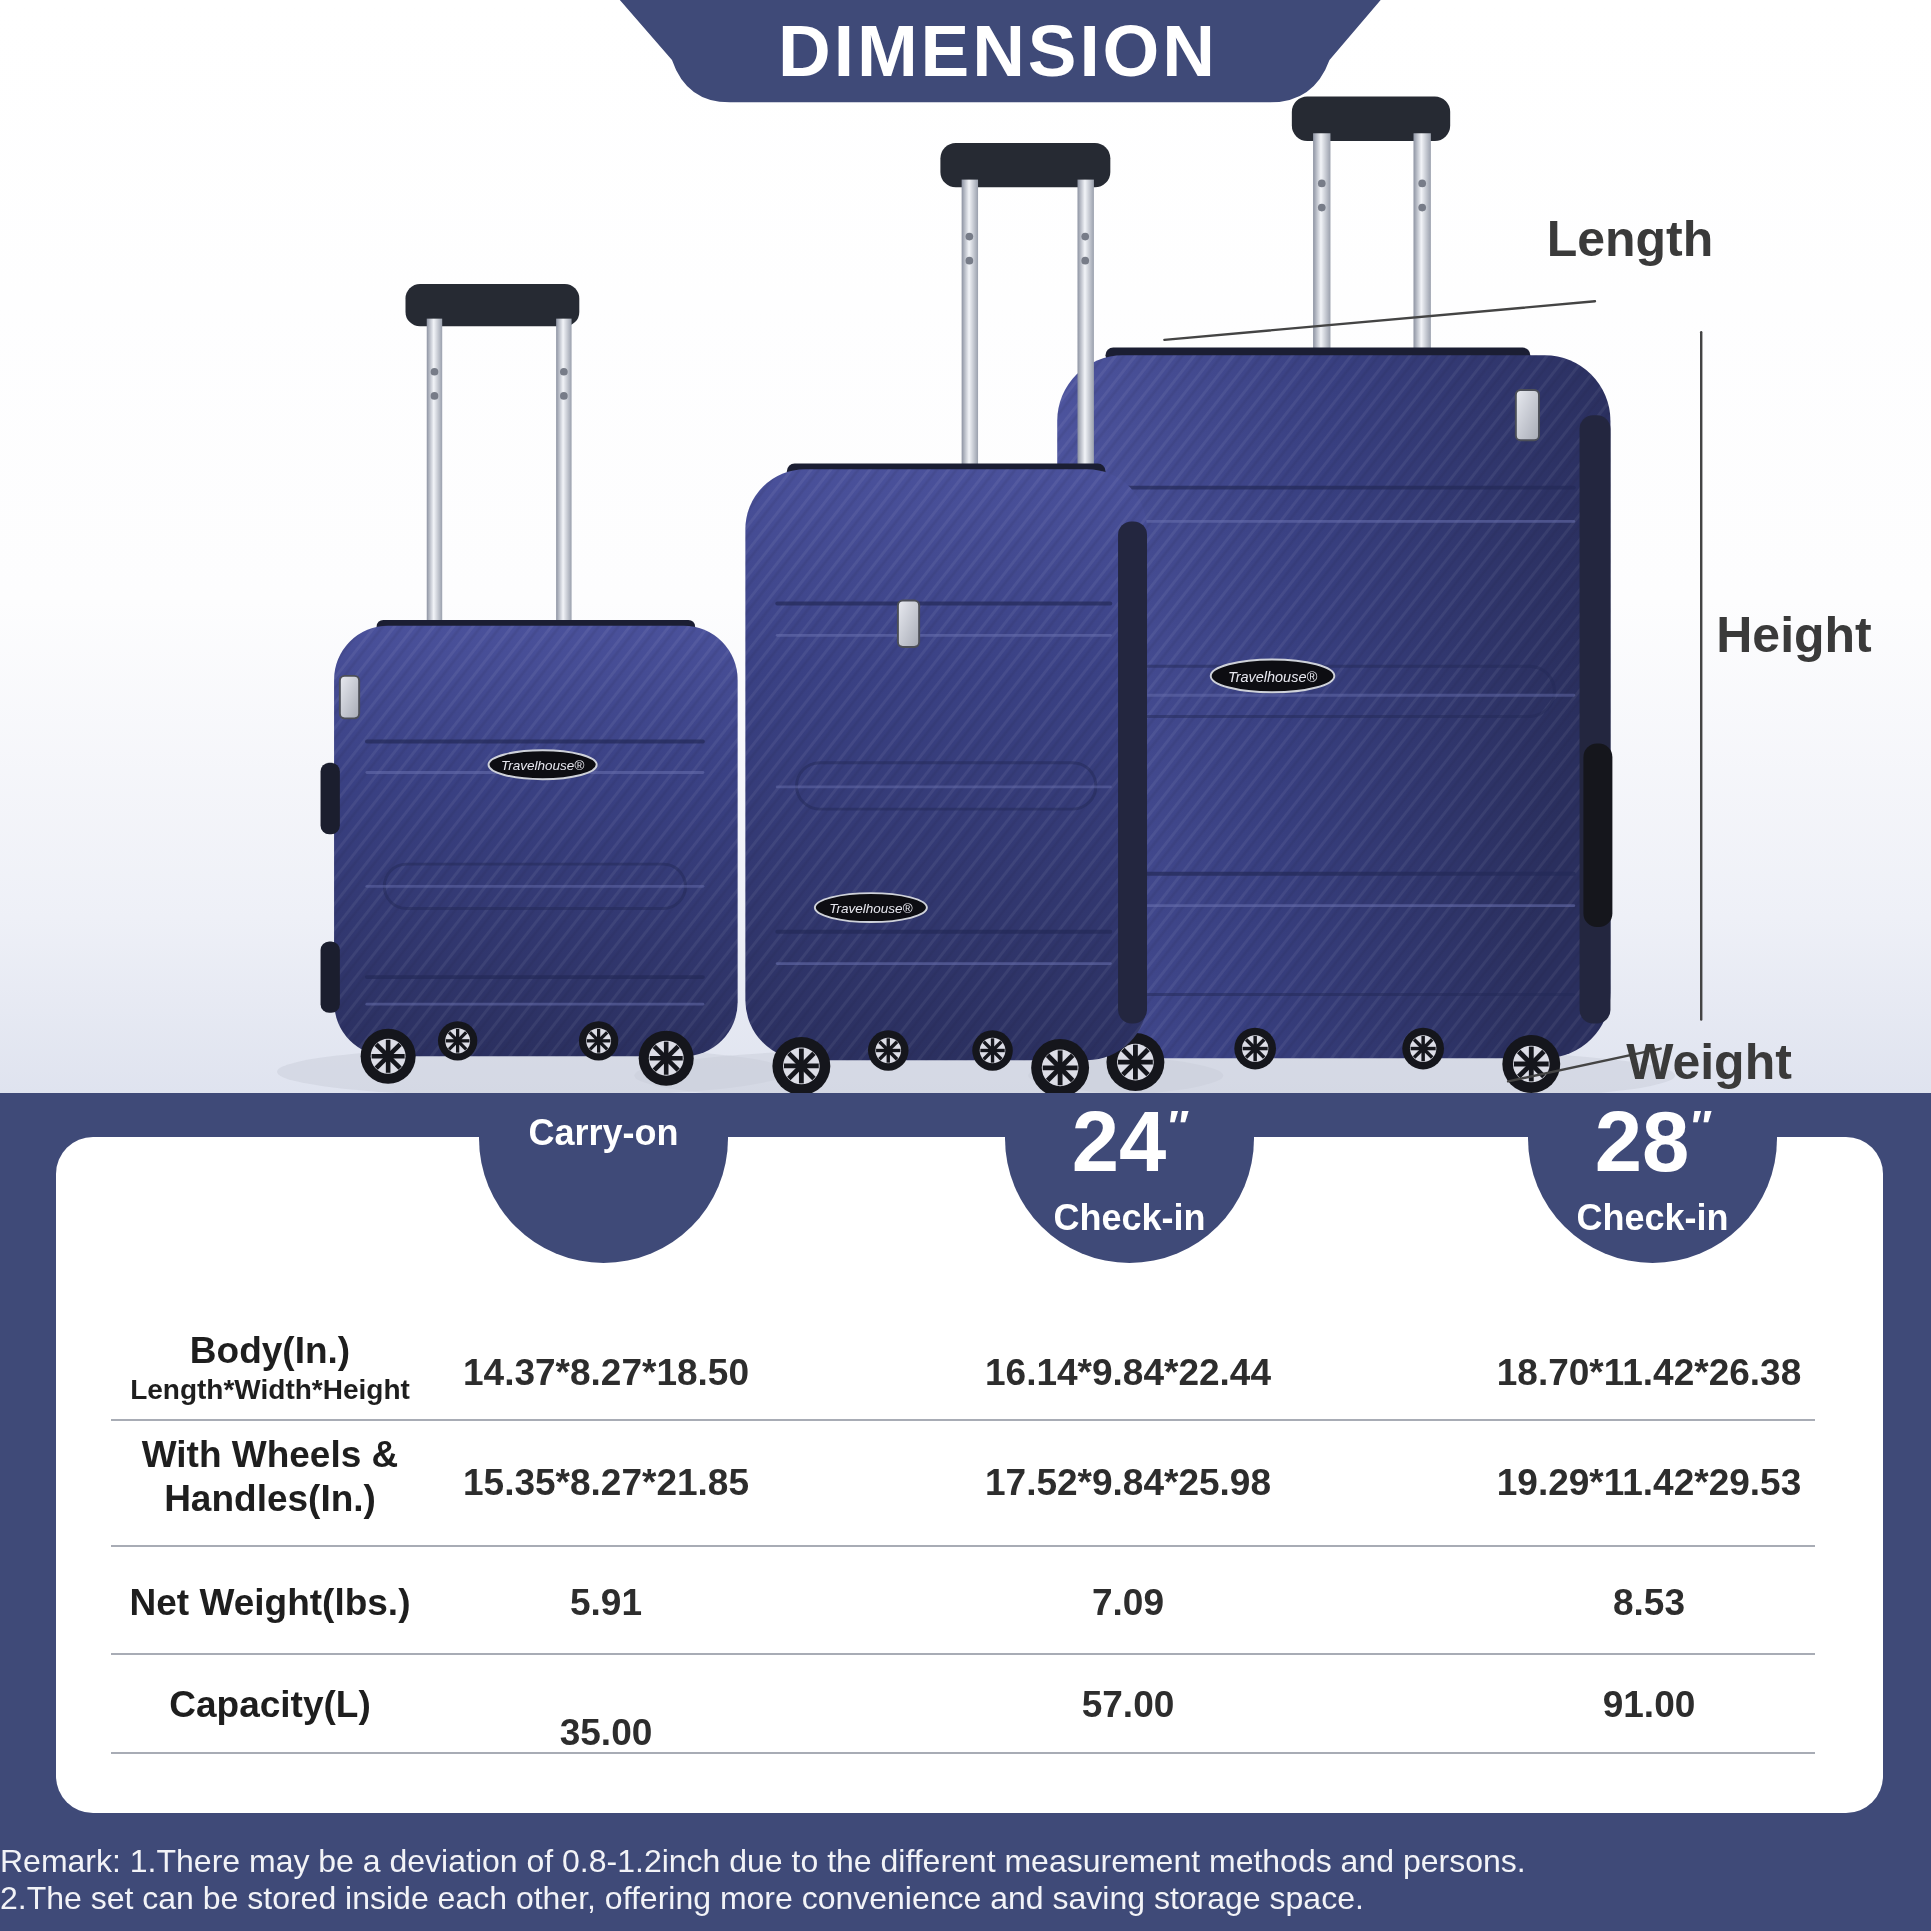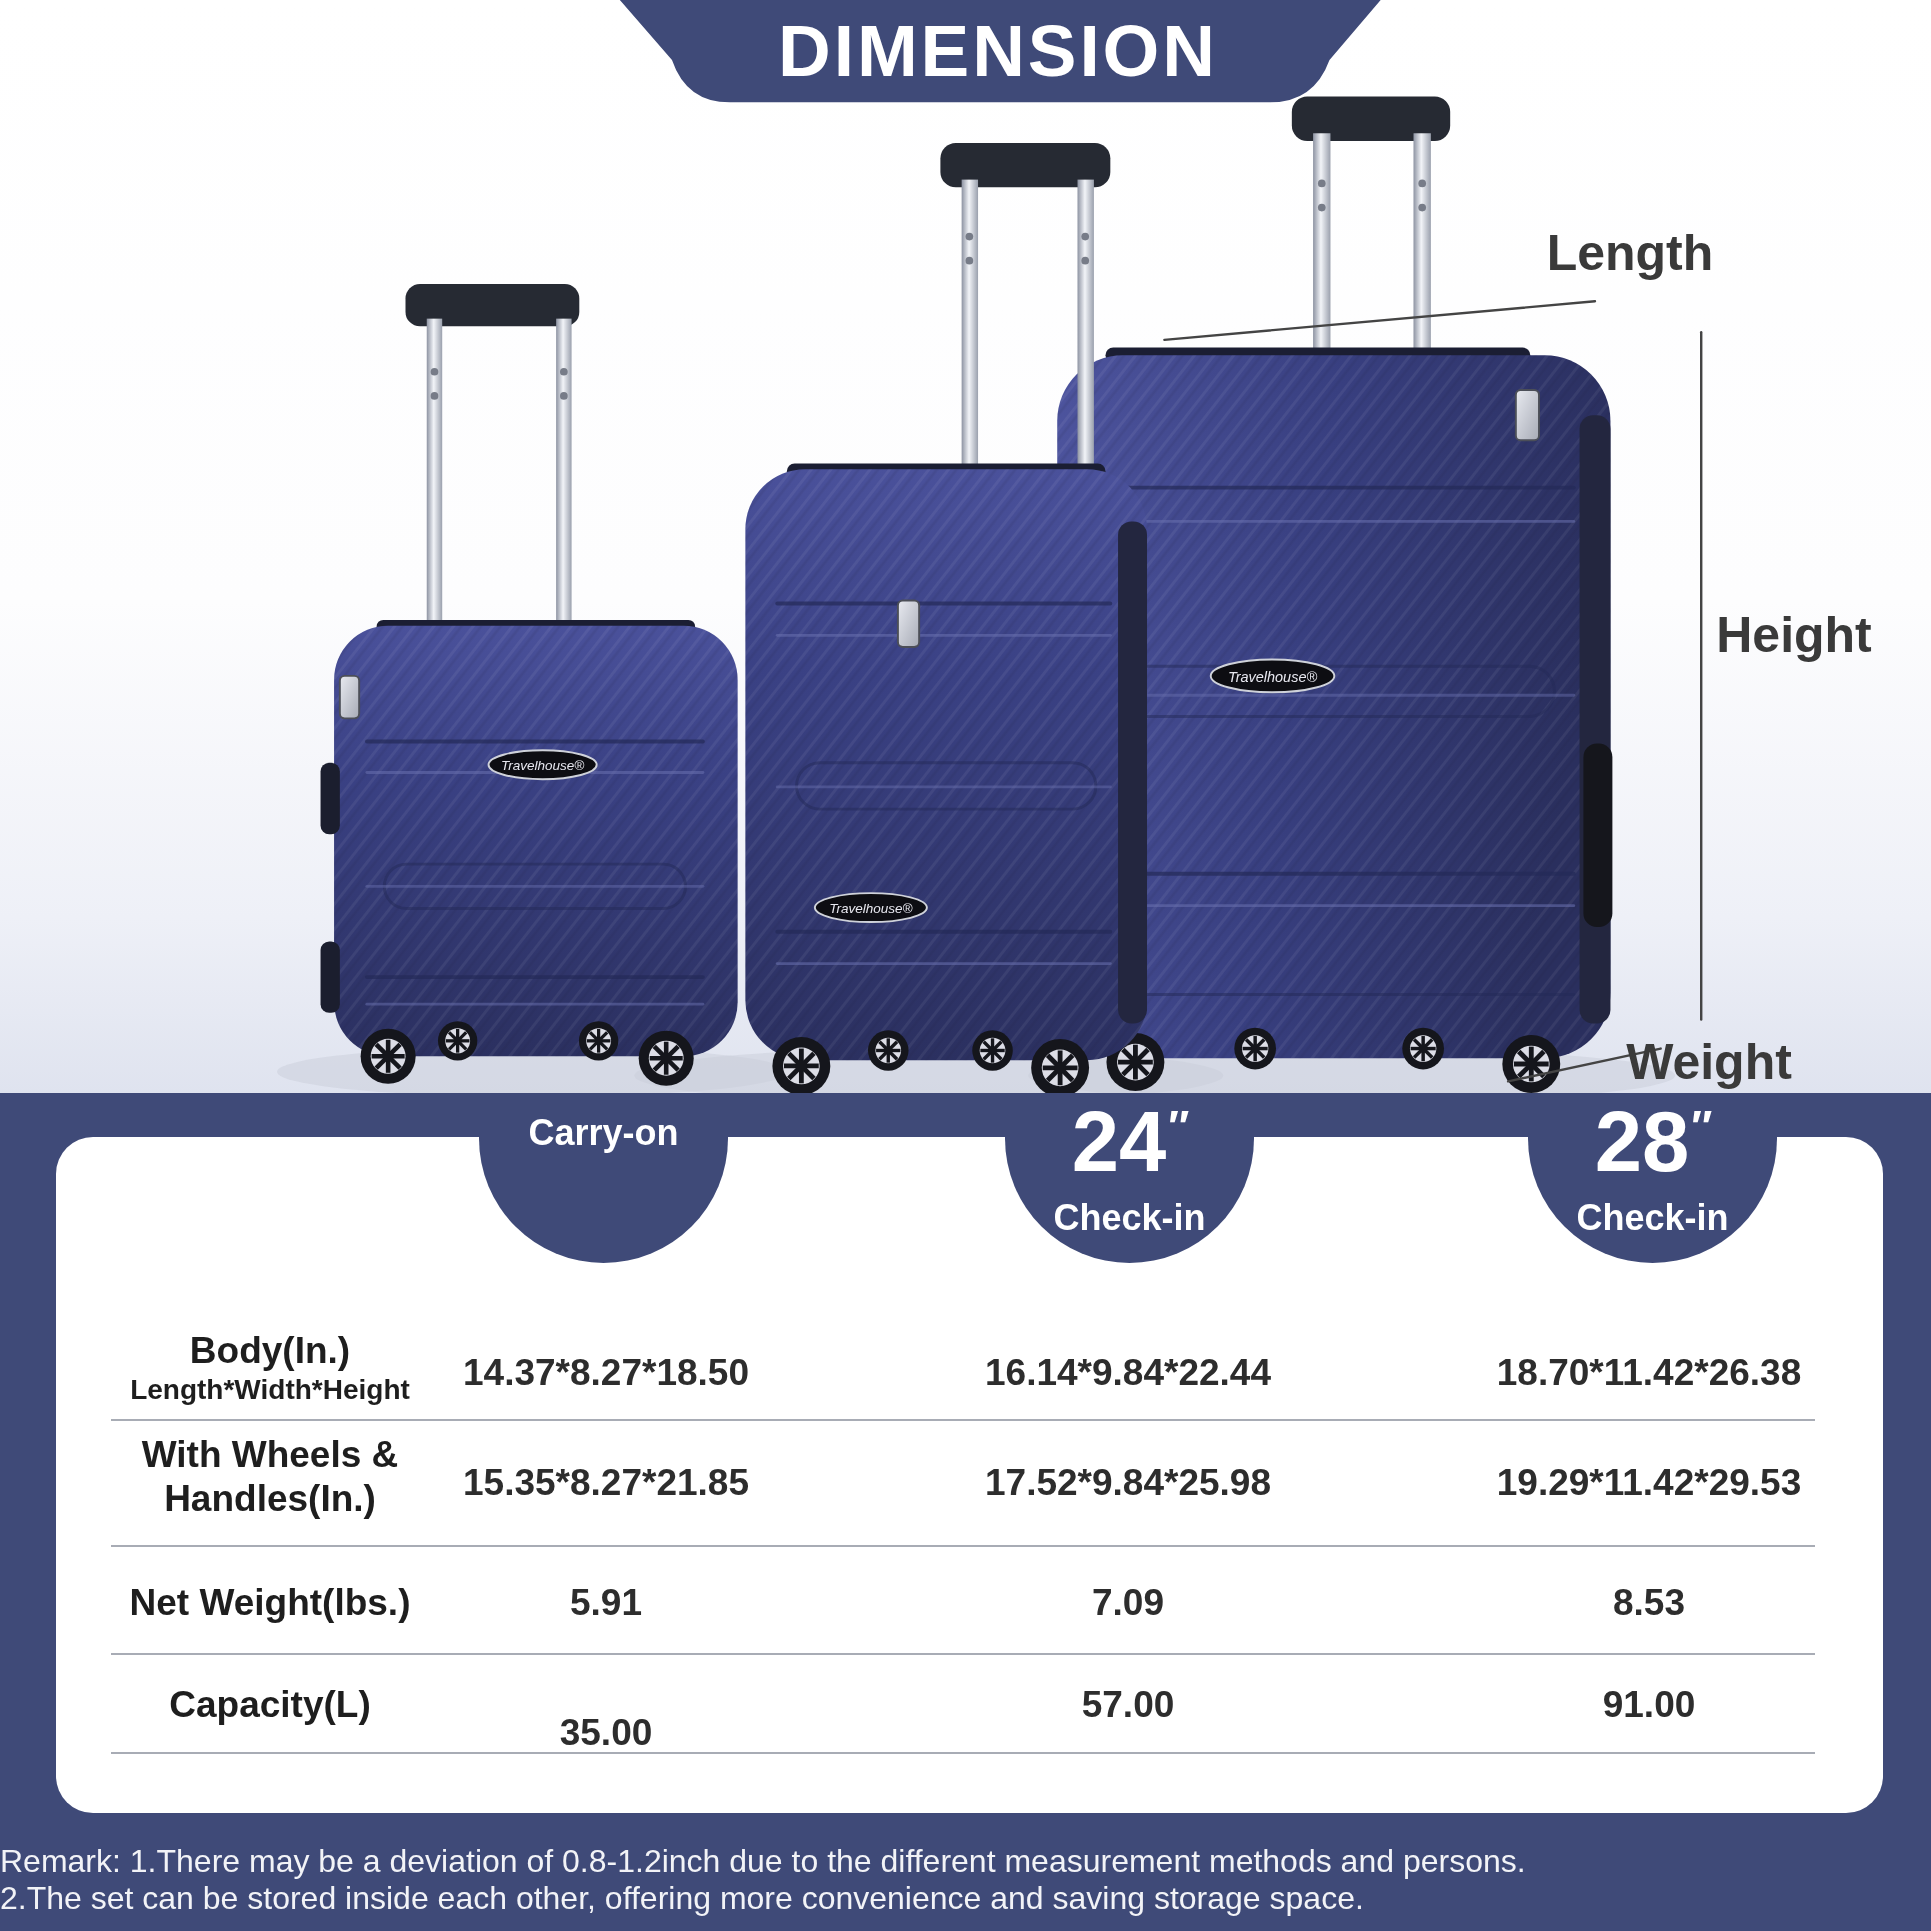"Length" div.ann-label { top: 253px -> 239px }
